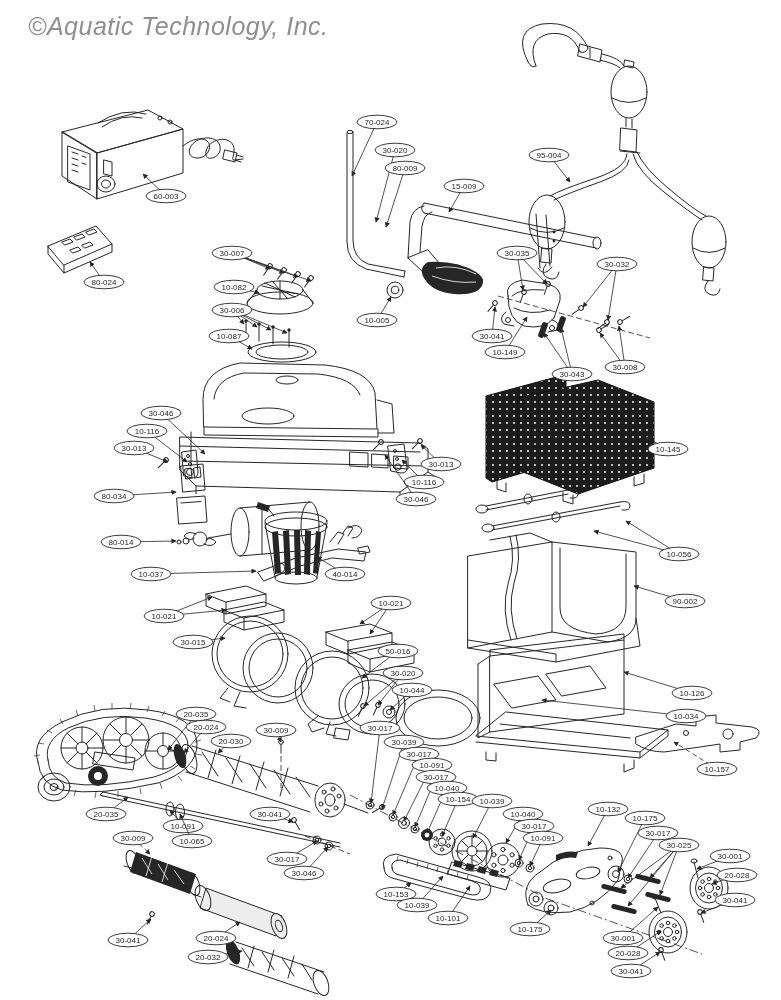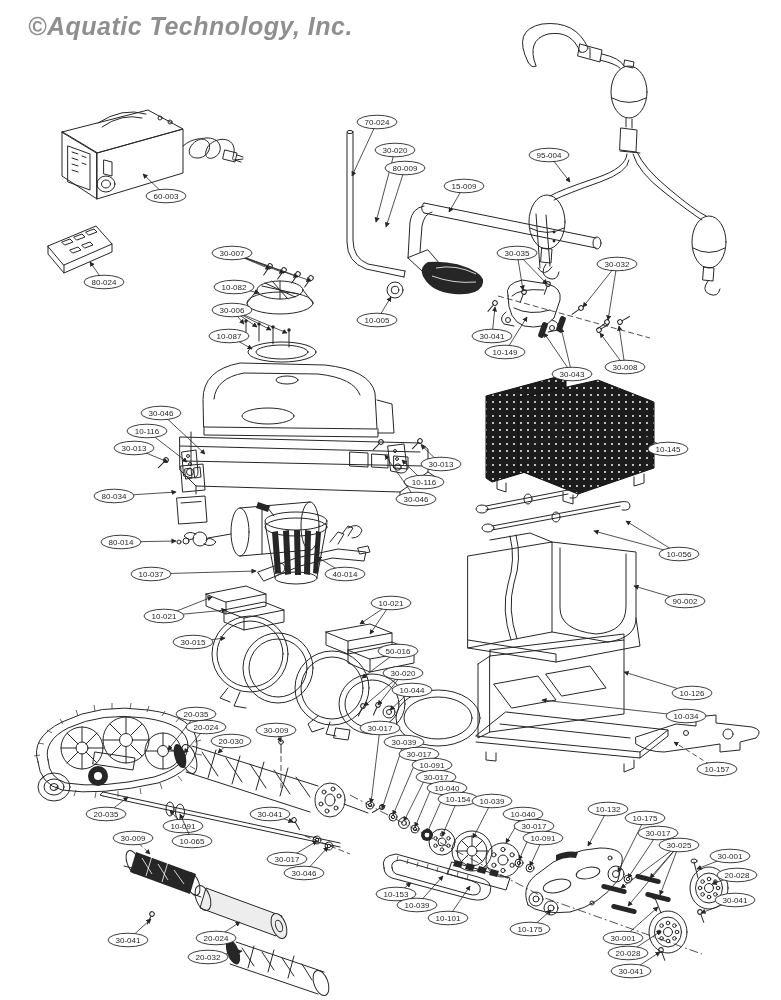"©Aquatic Technology, Inc." .title { font-weight: 700 -> 400 }
